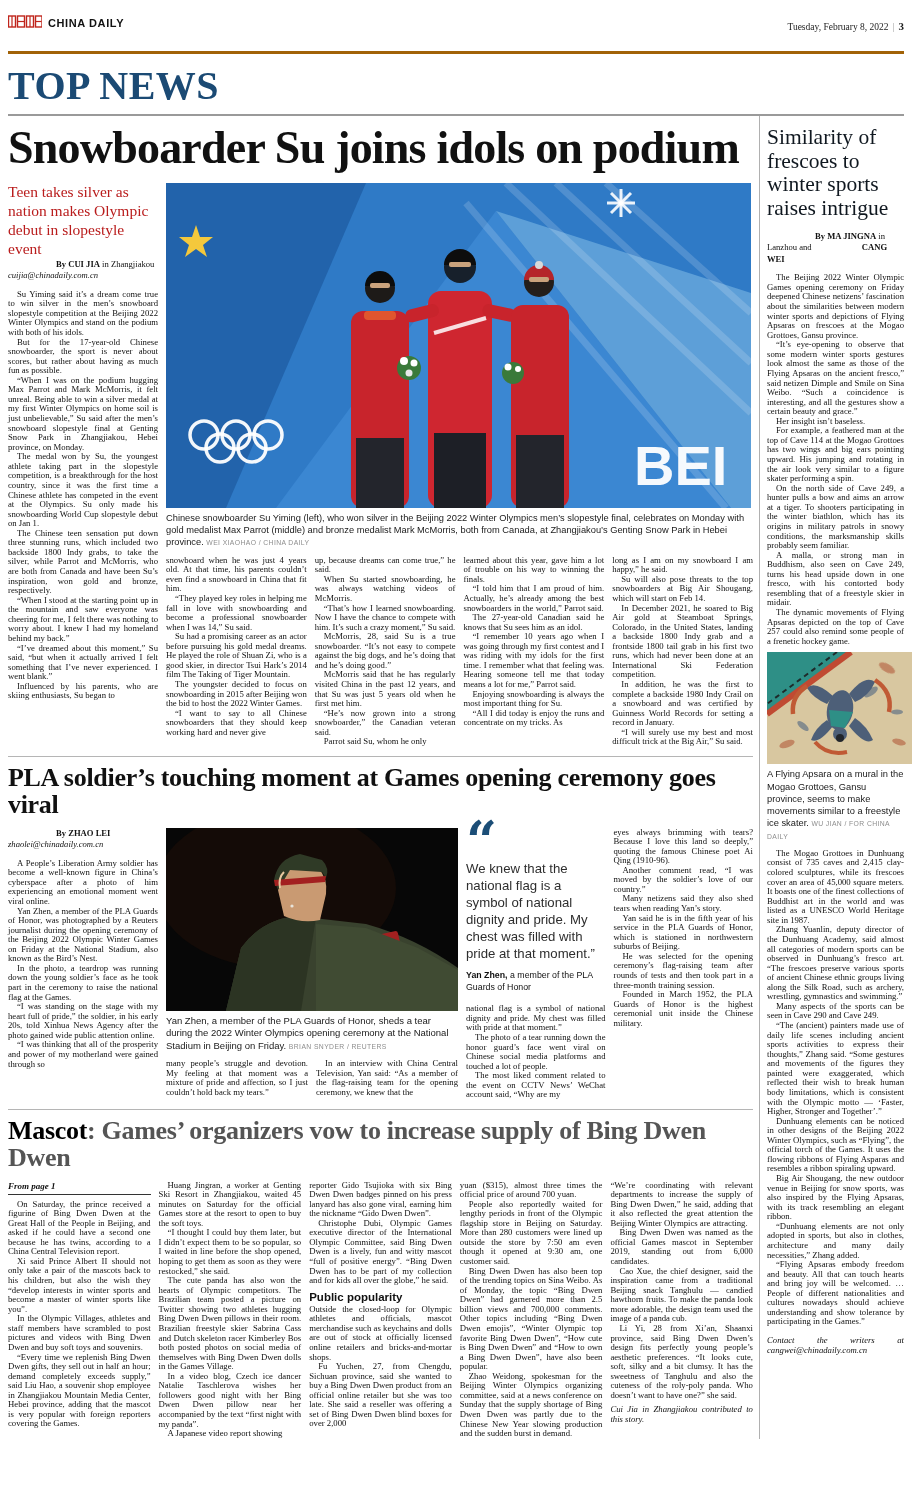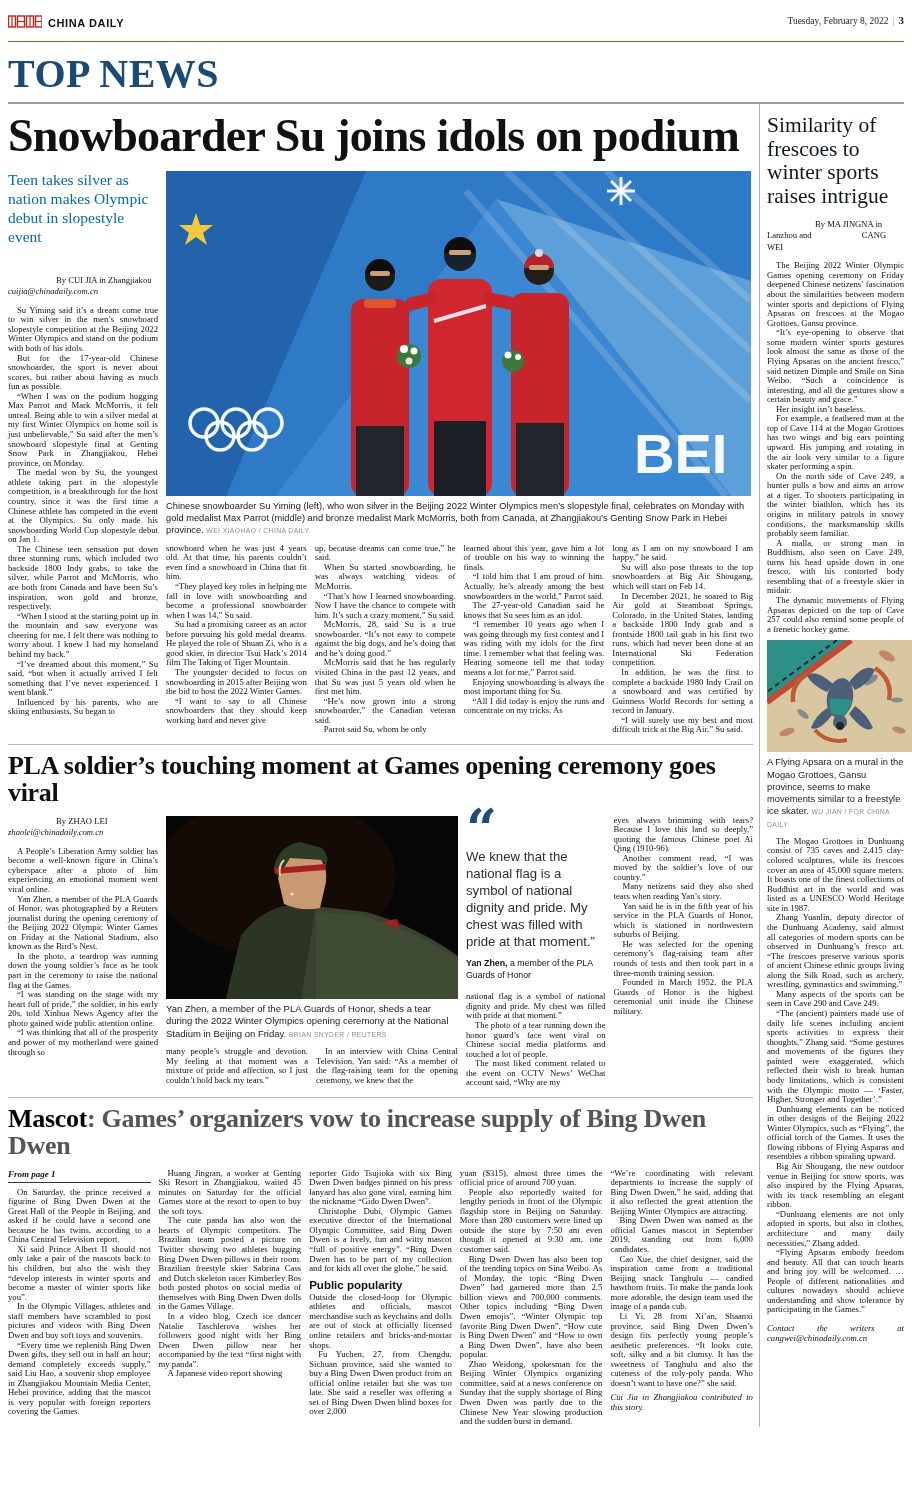"CHINA DAILY" .mast { align-items: flex-start -> flex-end; border-bottom: 1px solid #a16207 -> 3px solid #a16207; padding-bottom: 9px -> 19px }
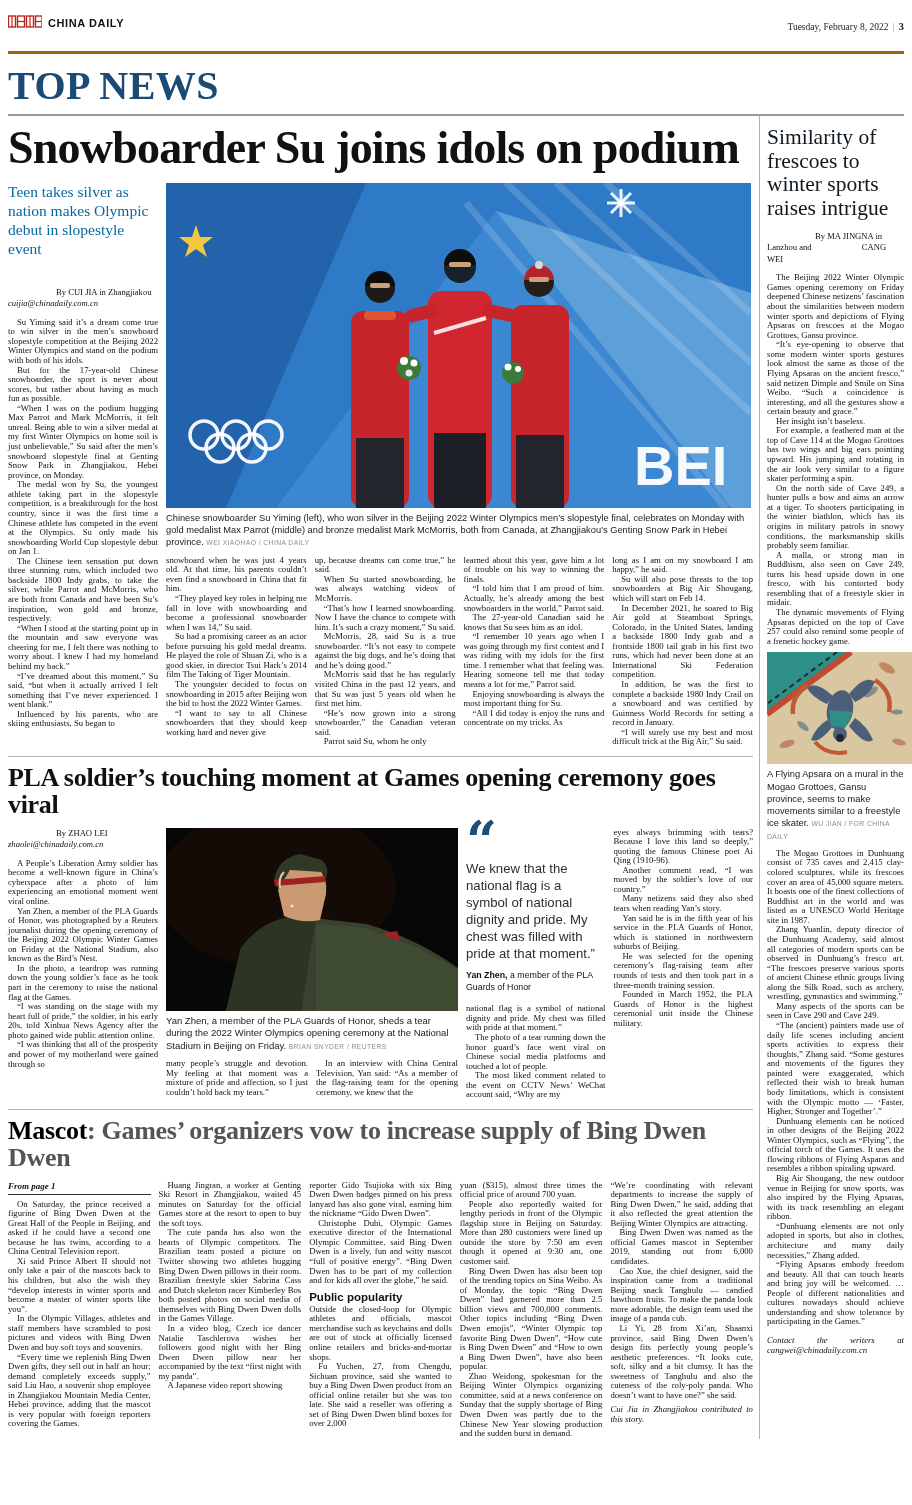"Teen takes silver as nation" .deck { color: #0369a1 -> #b91c1c; margin-bottom: 28px -> 0 }
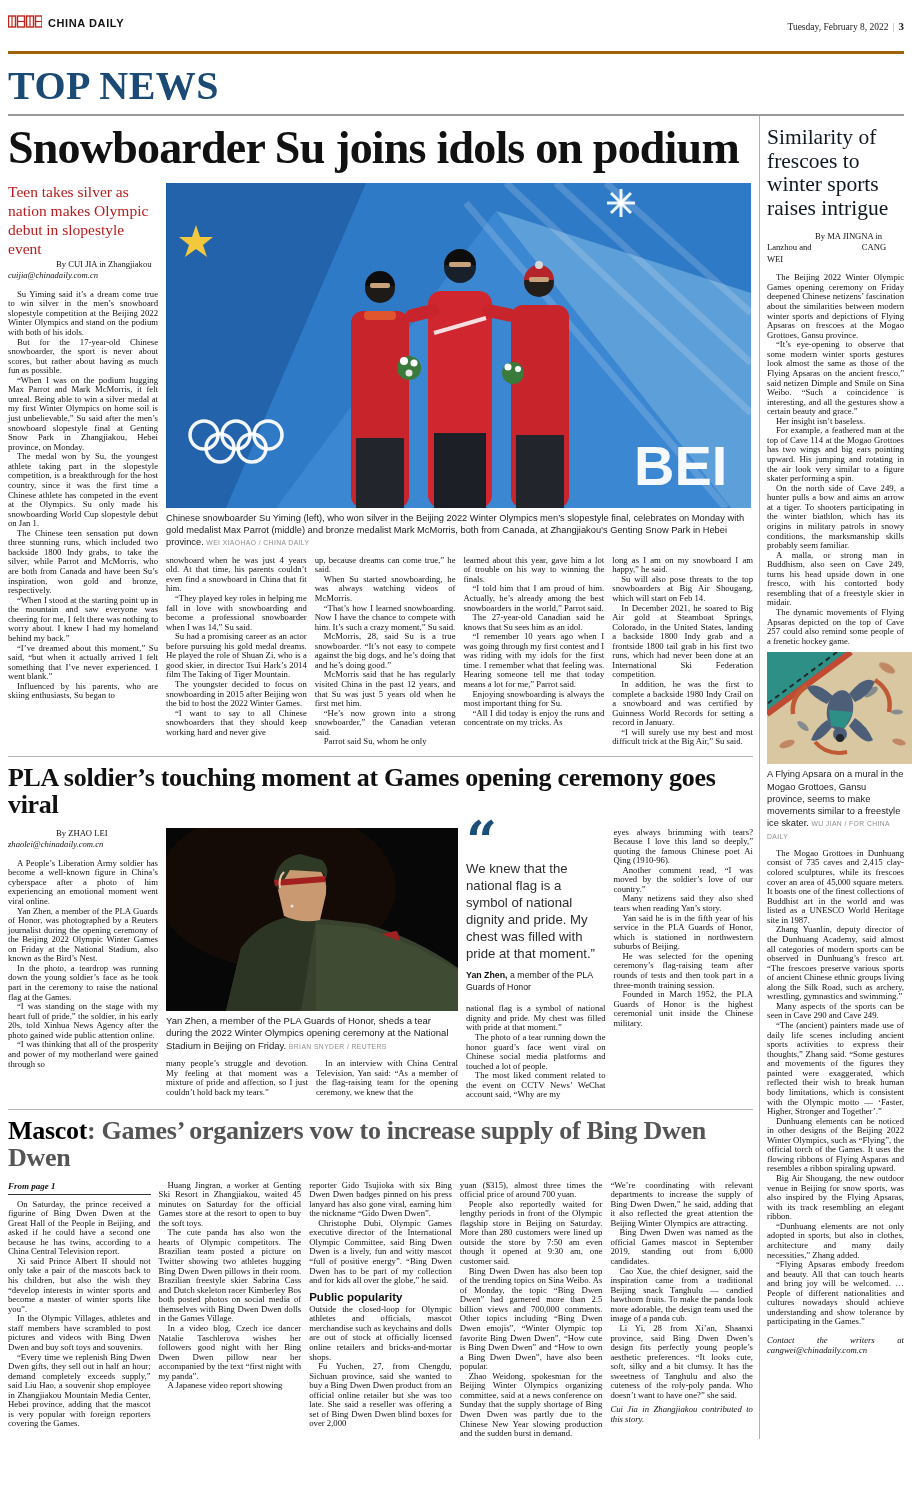"By MA JINGNA" .byline .bold { font-weight: normal -> bold }
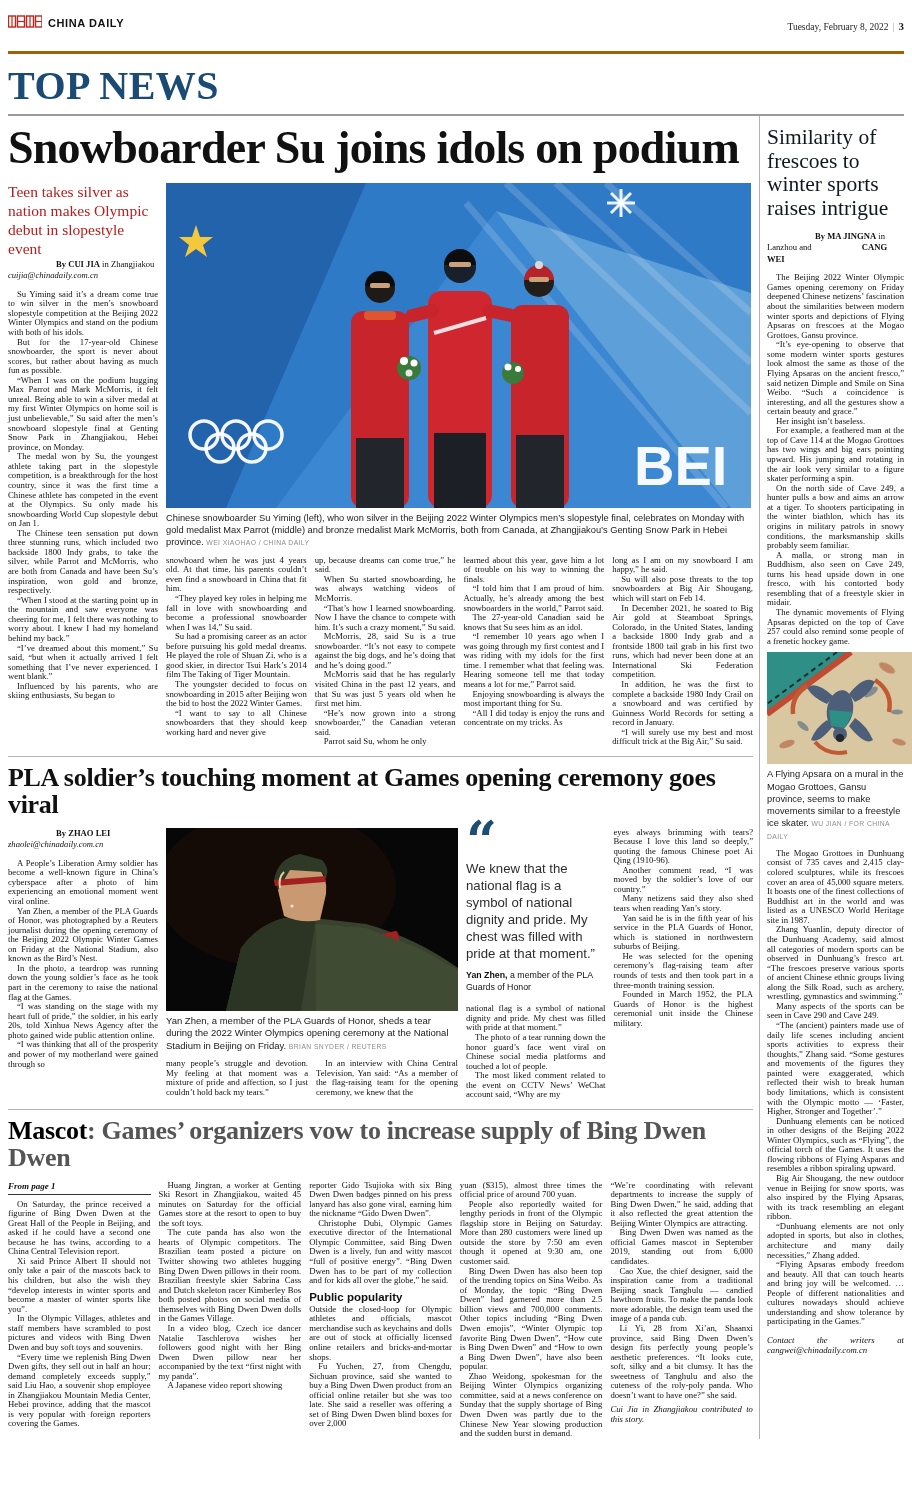"“I thought I could buy" p { html: none -> <p>“I thought I could buy them later, but I didn’t expect them to be so popular, so I waited in line before the shop opened, hoping to get them as soon as they were restocked,” she said.</p> }
